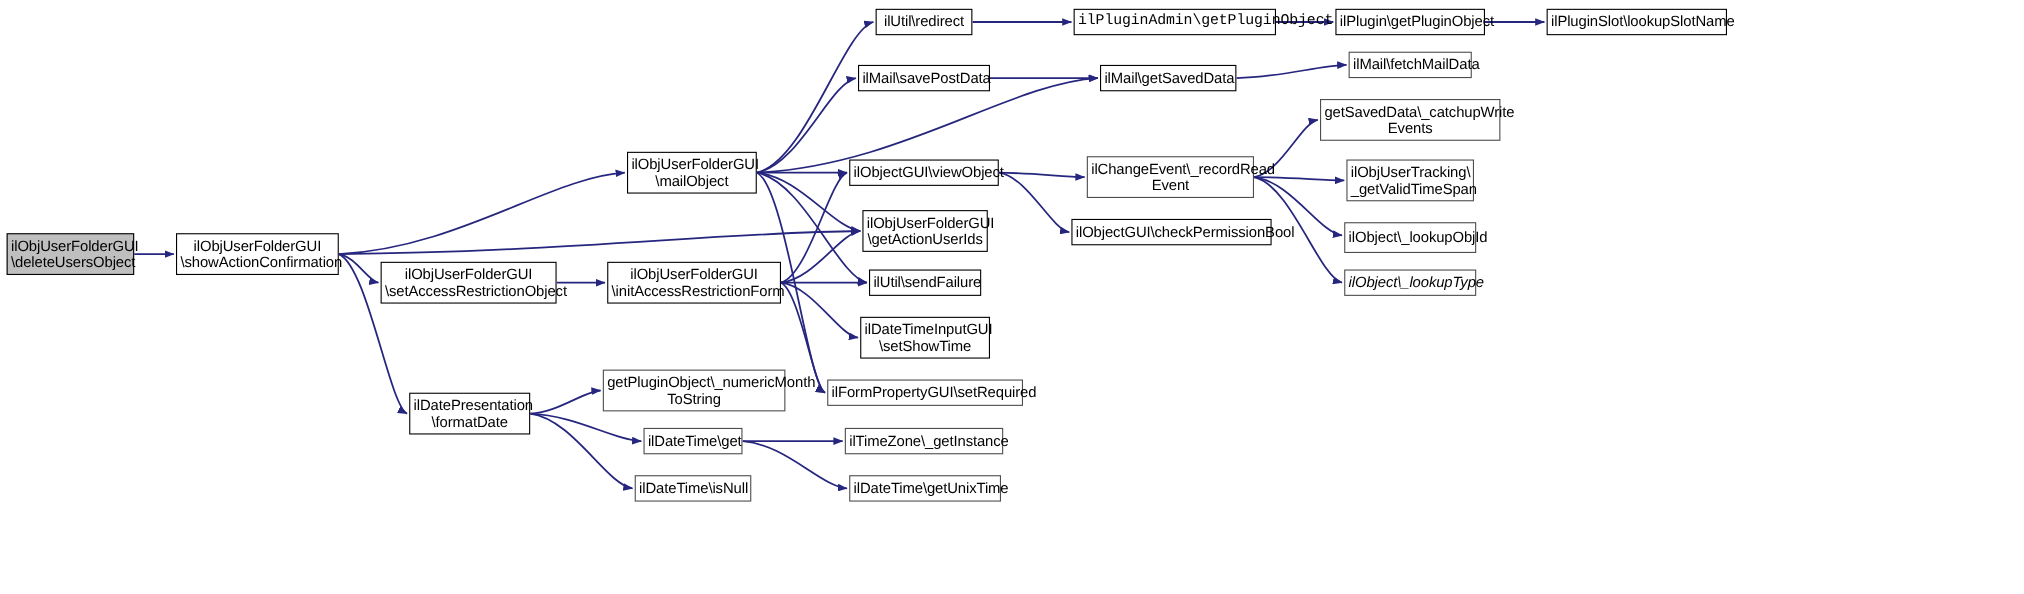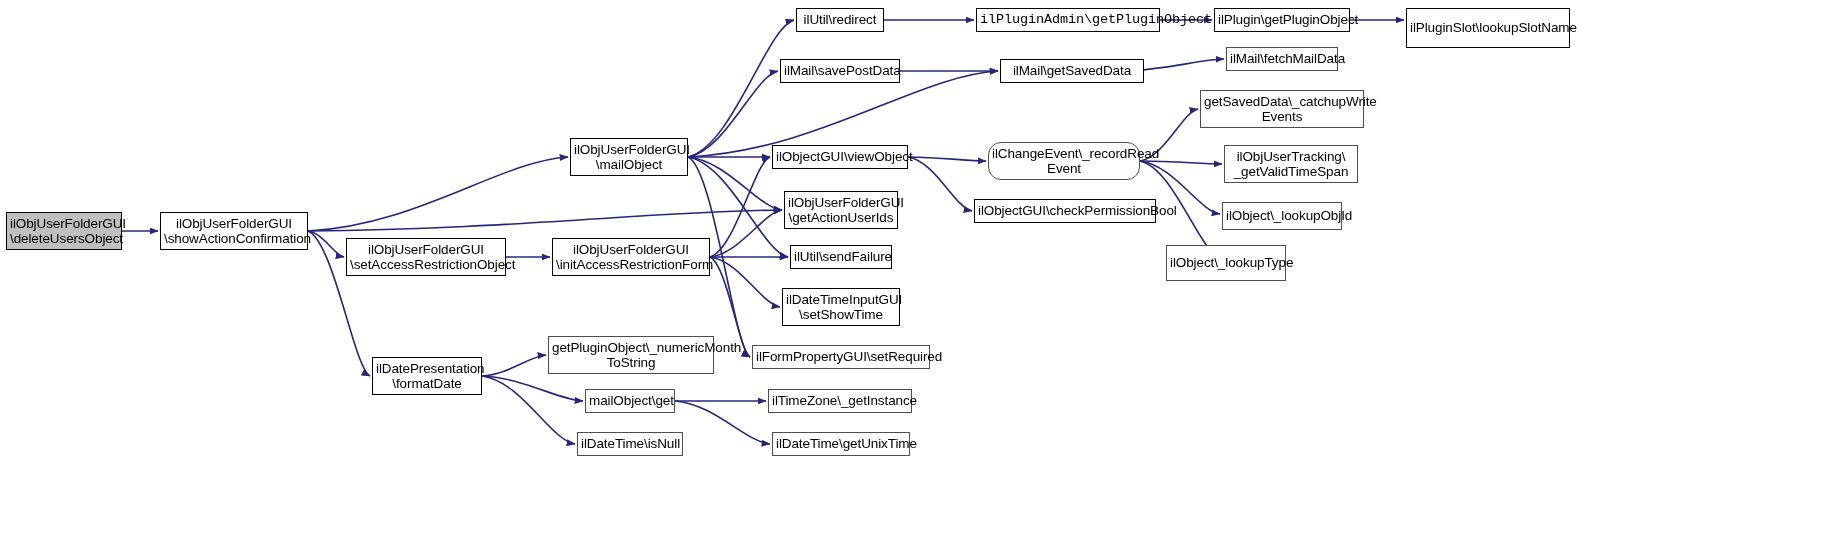"ilPluginSlot\lookupSlotName" div.node { height: 40px -> 24px }
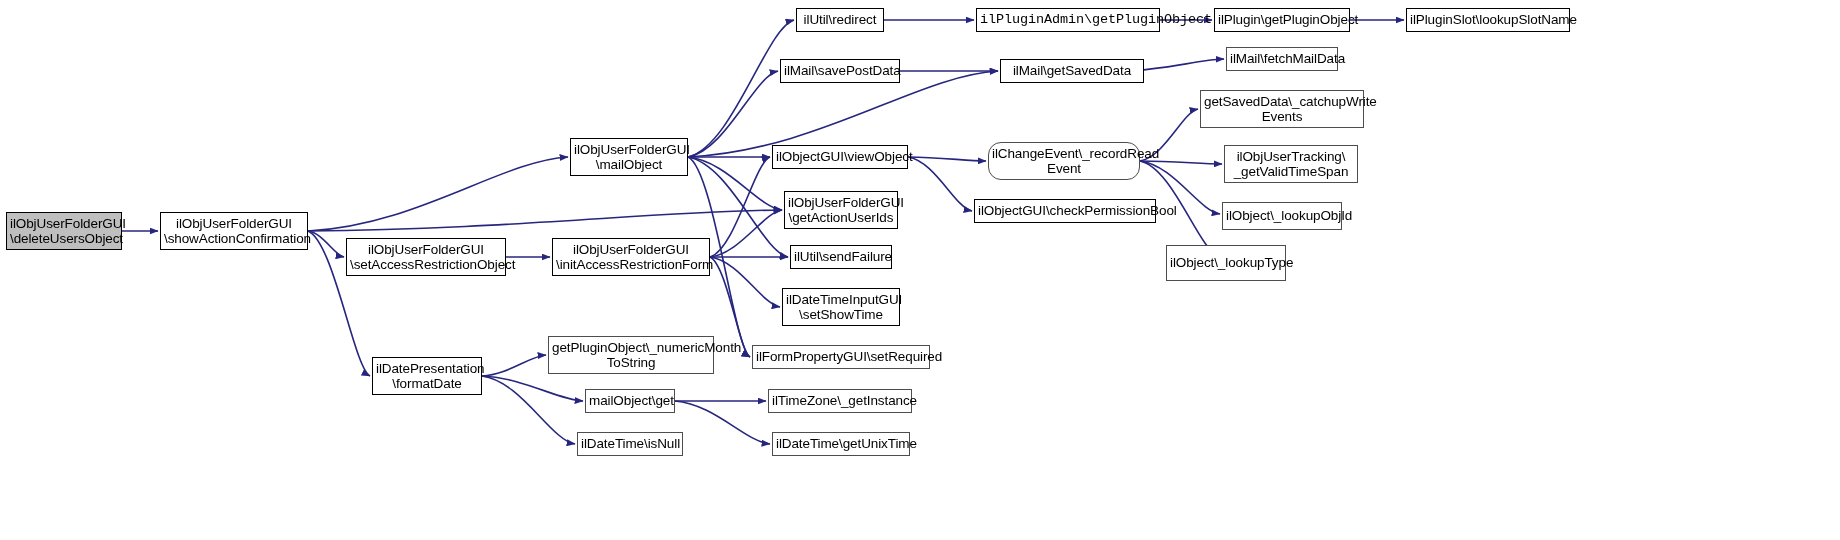"ilMail\getSavedData" div.node { width: 144px -> 124px }
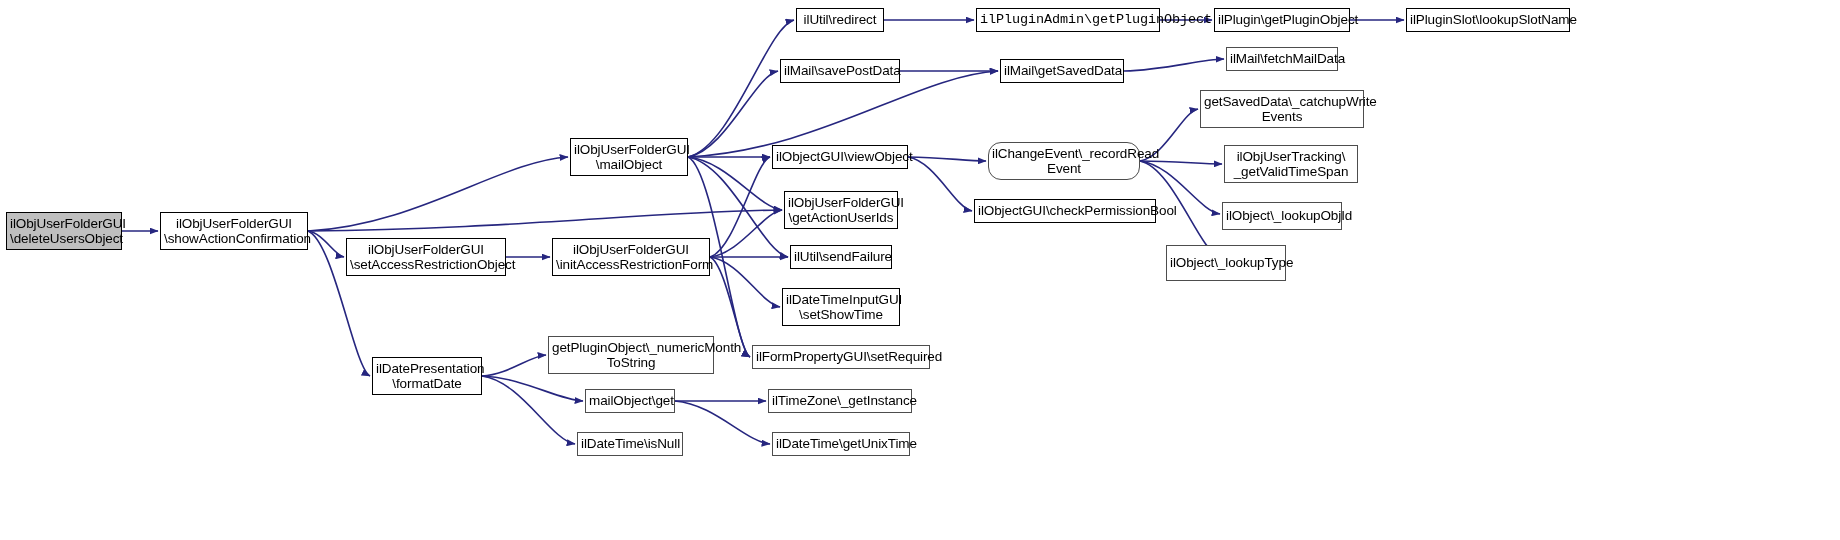"ilChangeEvent\_recordRead" div.node { border-radius: 13px -> none }
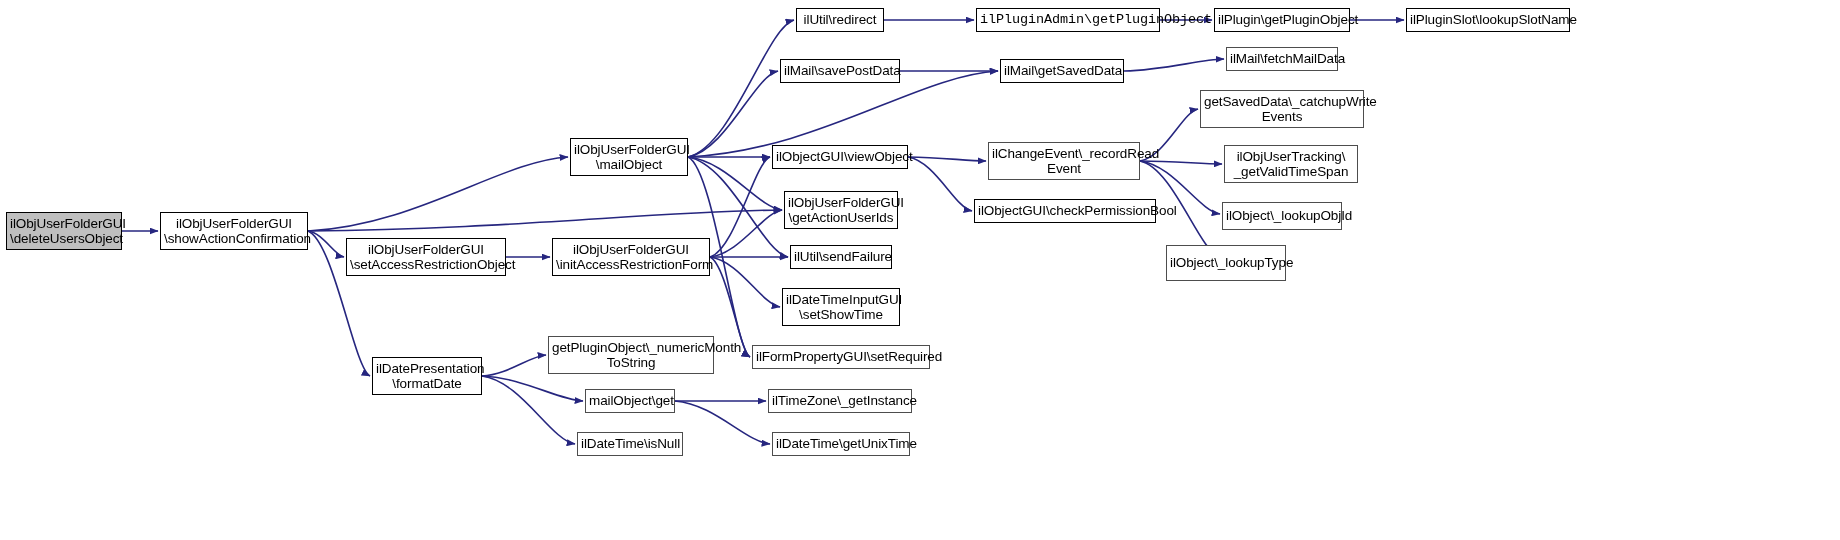"ilObjUserTracking\" div.node { width: 134px -> 116px }
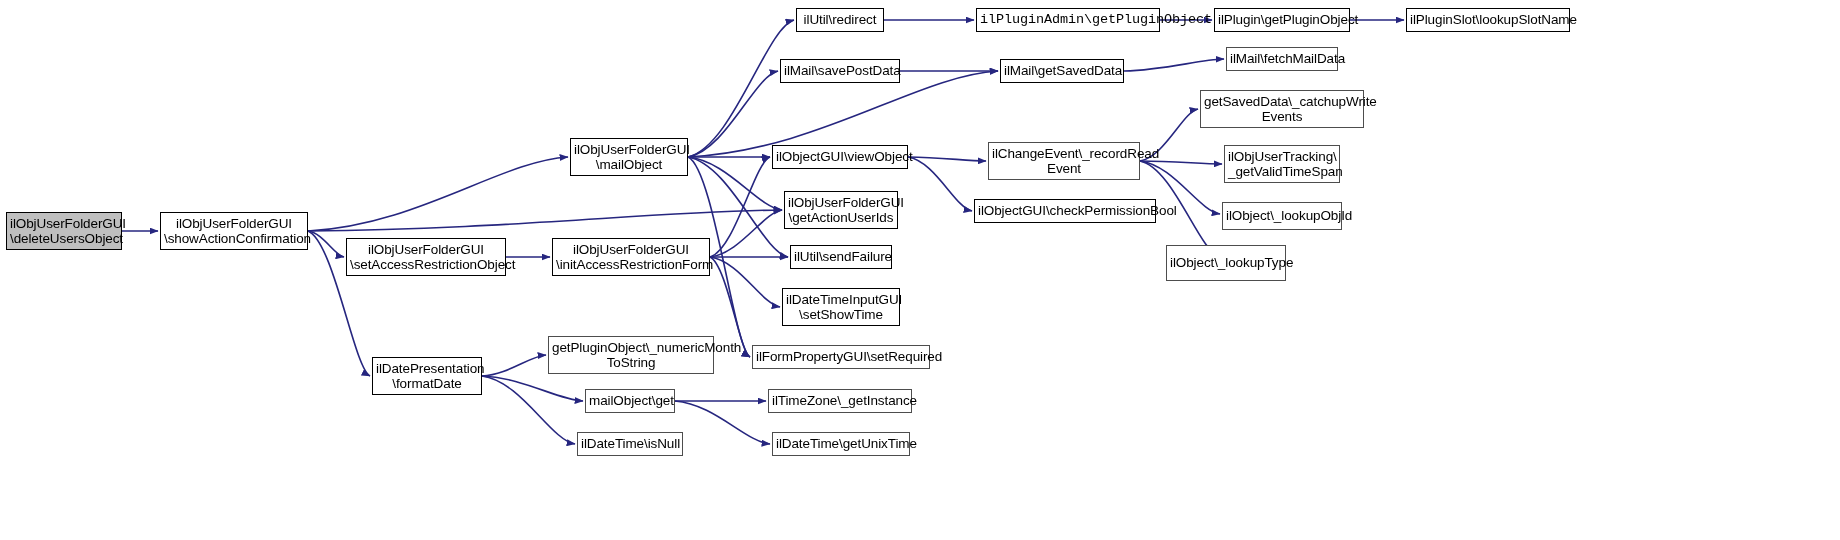"ilObject\_lookupType" div.node { font-style: none -> italic; height: 36px -> 24px; left: 1166px -> 1222px }
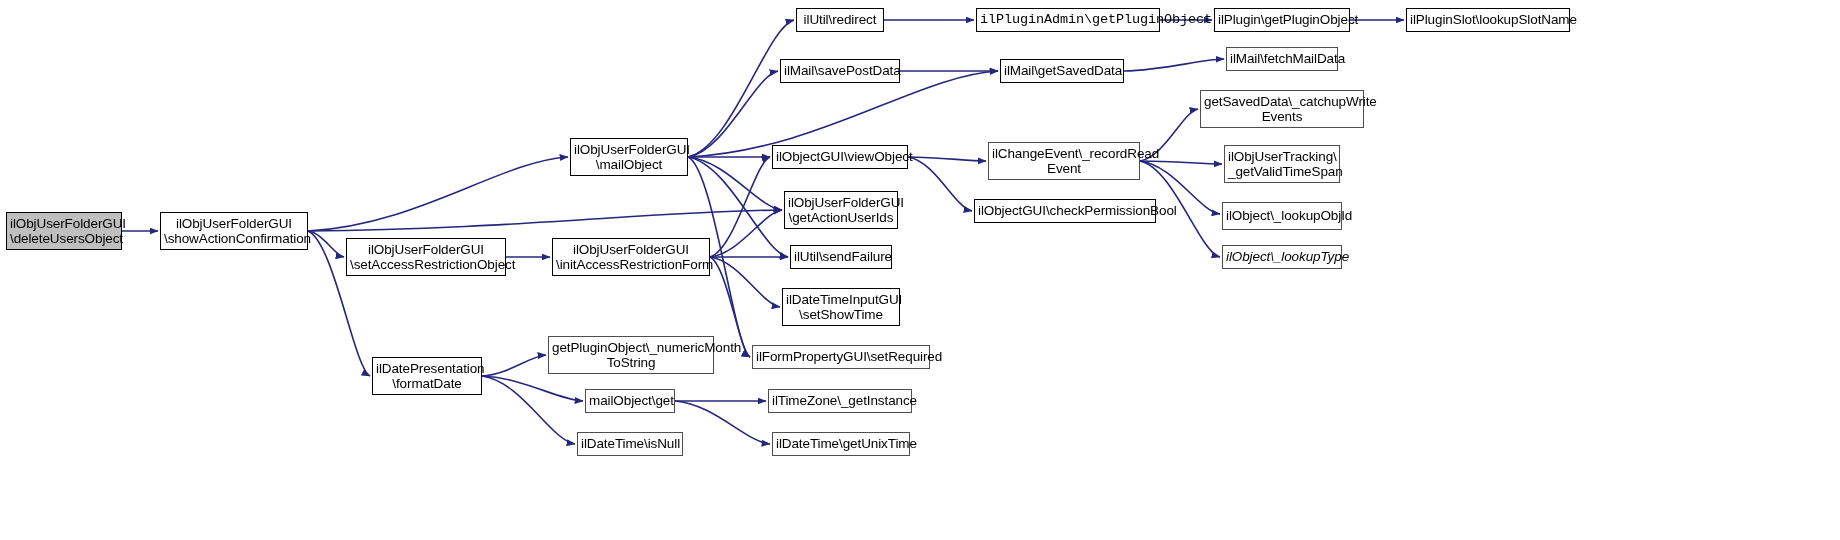"mailObject\get" span.node-label { text: mailObject -> ilDateTime }
